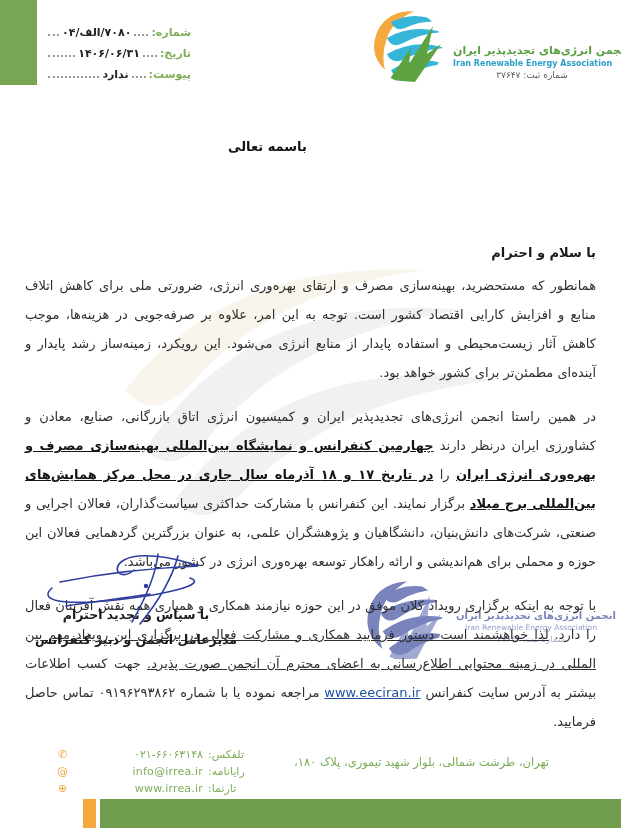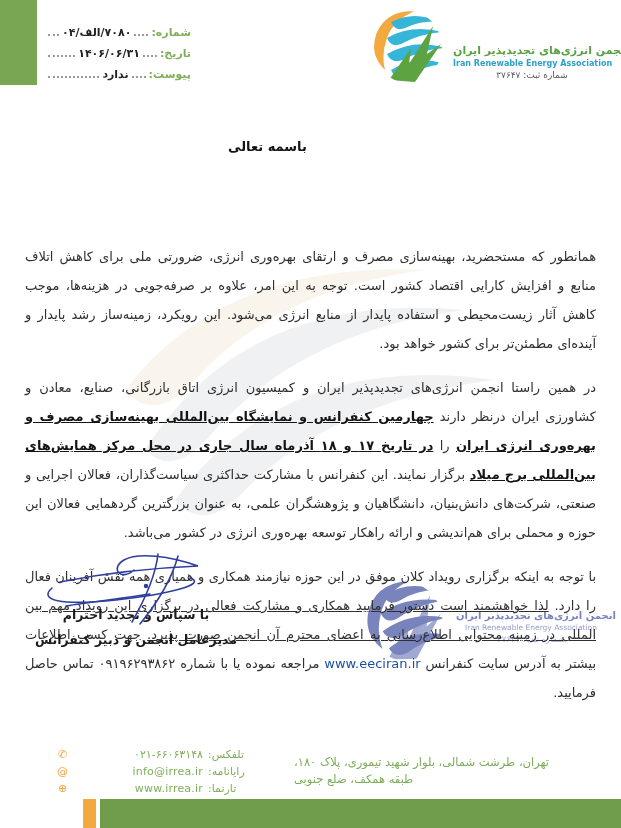"با سلام و احترام" div.salutation { html: none -> <div>با سلام و احترام</div> }
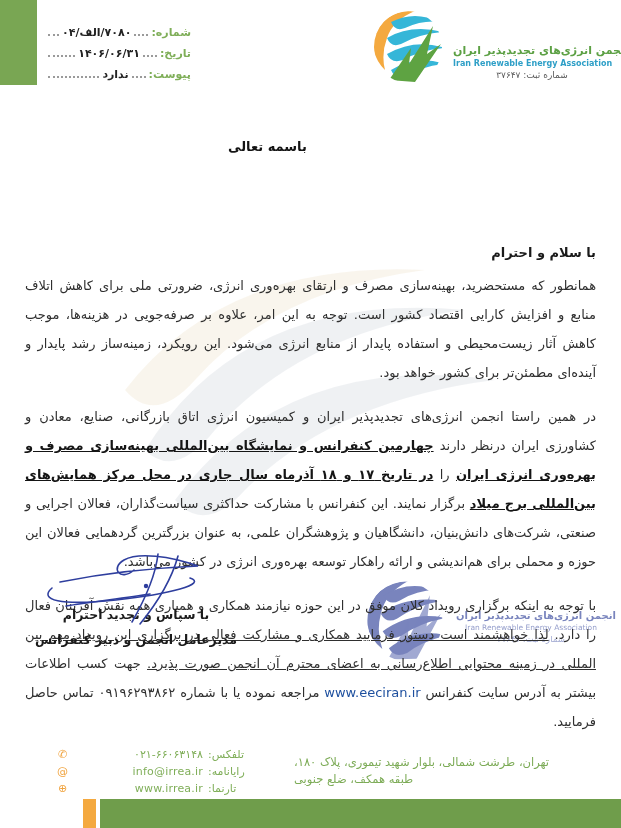"www.eeciran.ir" .link { text-decoration: none -> underline }
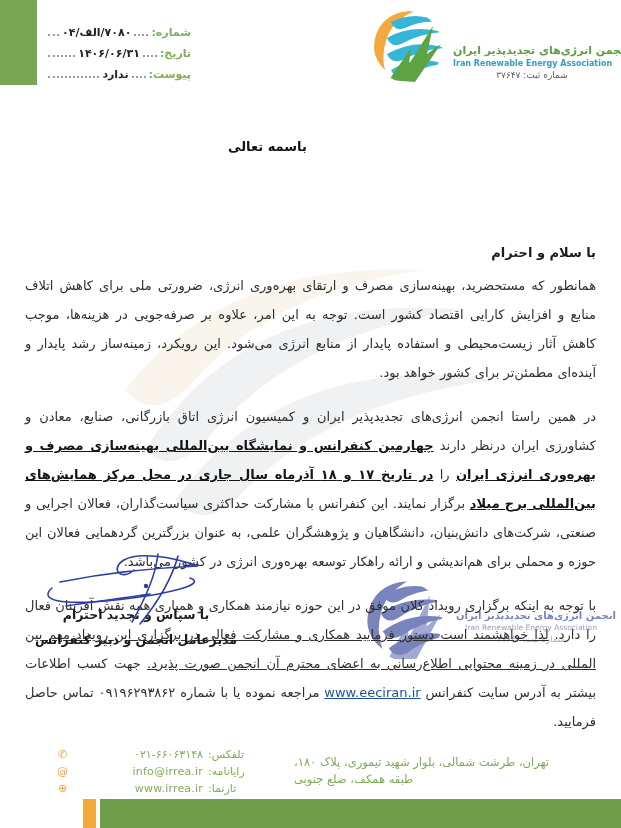"طبقه همکف، ضلع جنوبی" div { html: <div>طبقه همکف، ضلع جنوبی</div> -> none }
